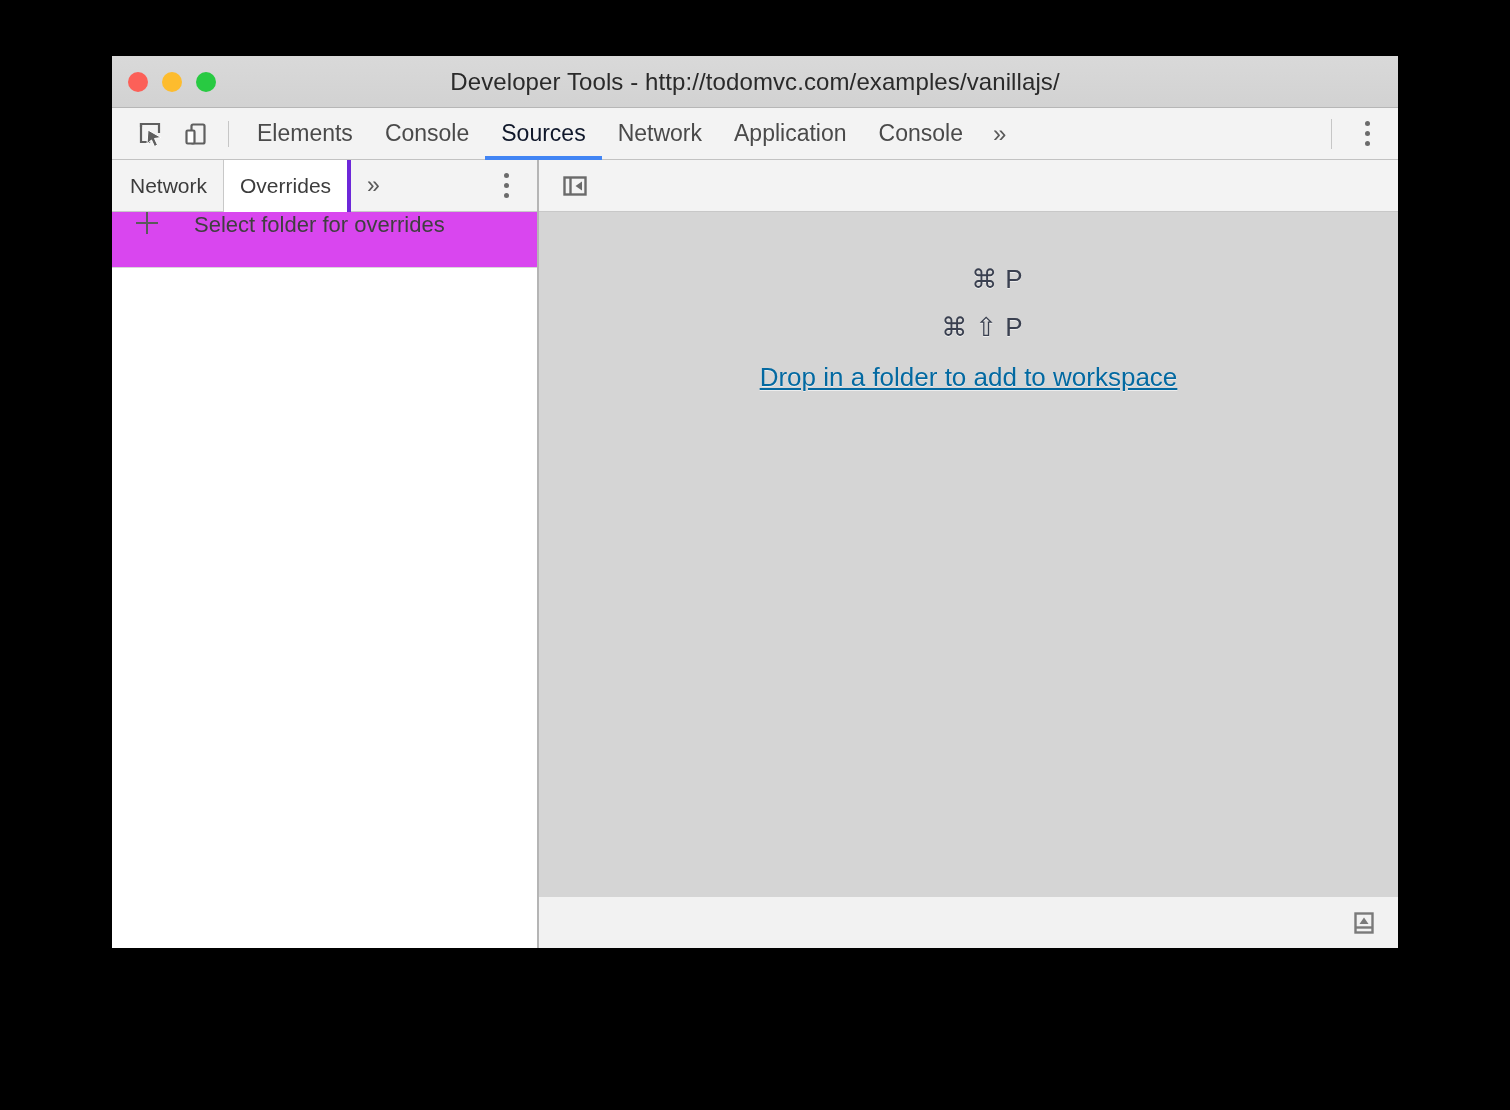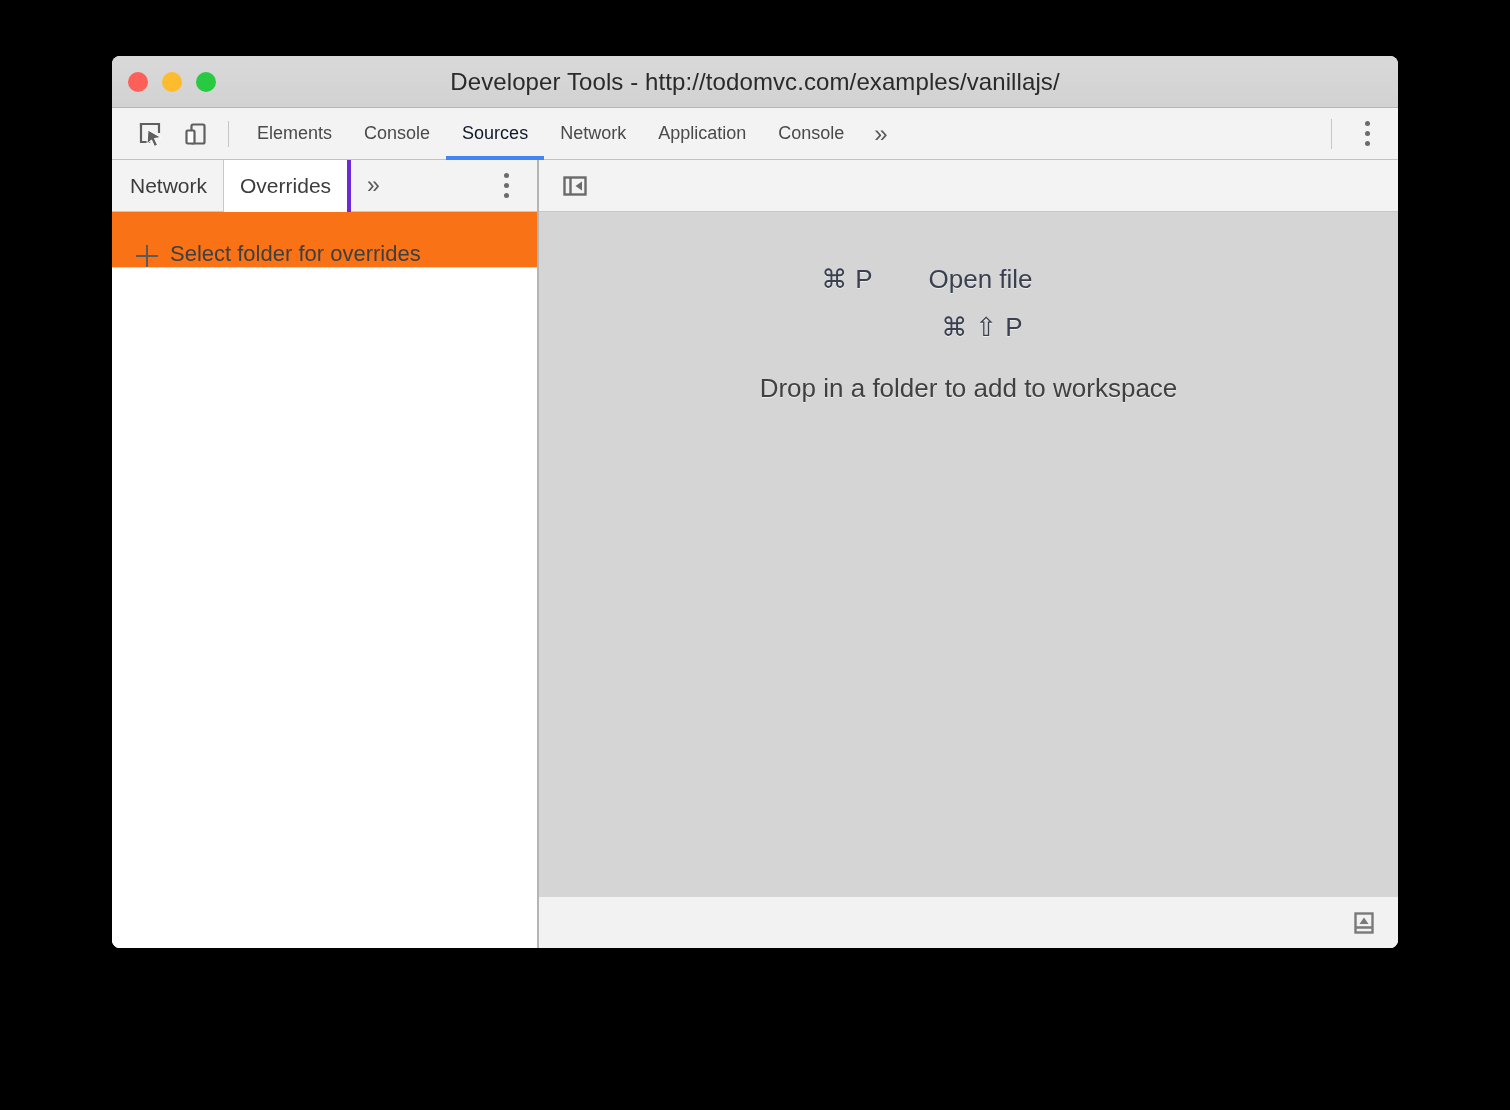"Developer Tools -" #devtools-window { border-radius: 8px -> 0 }
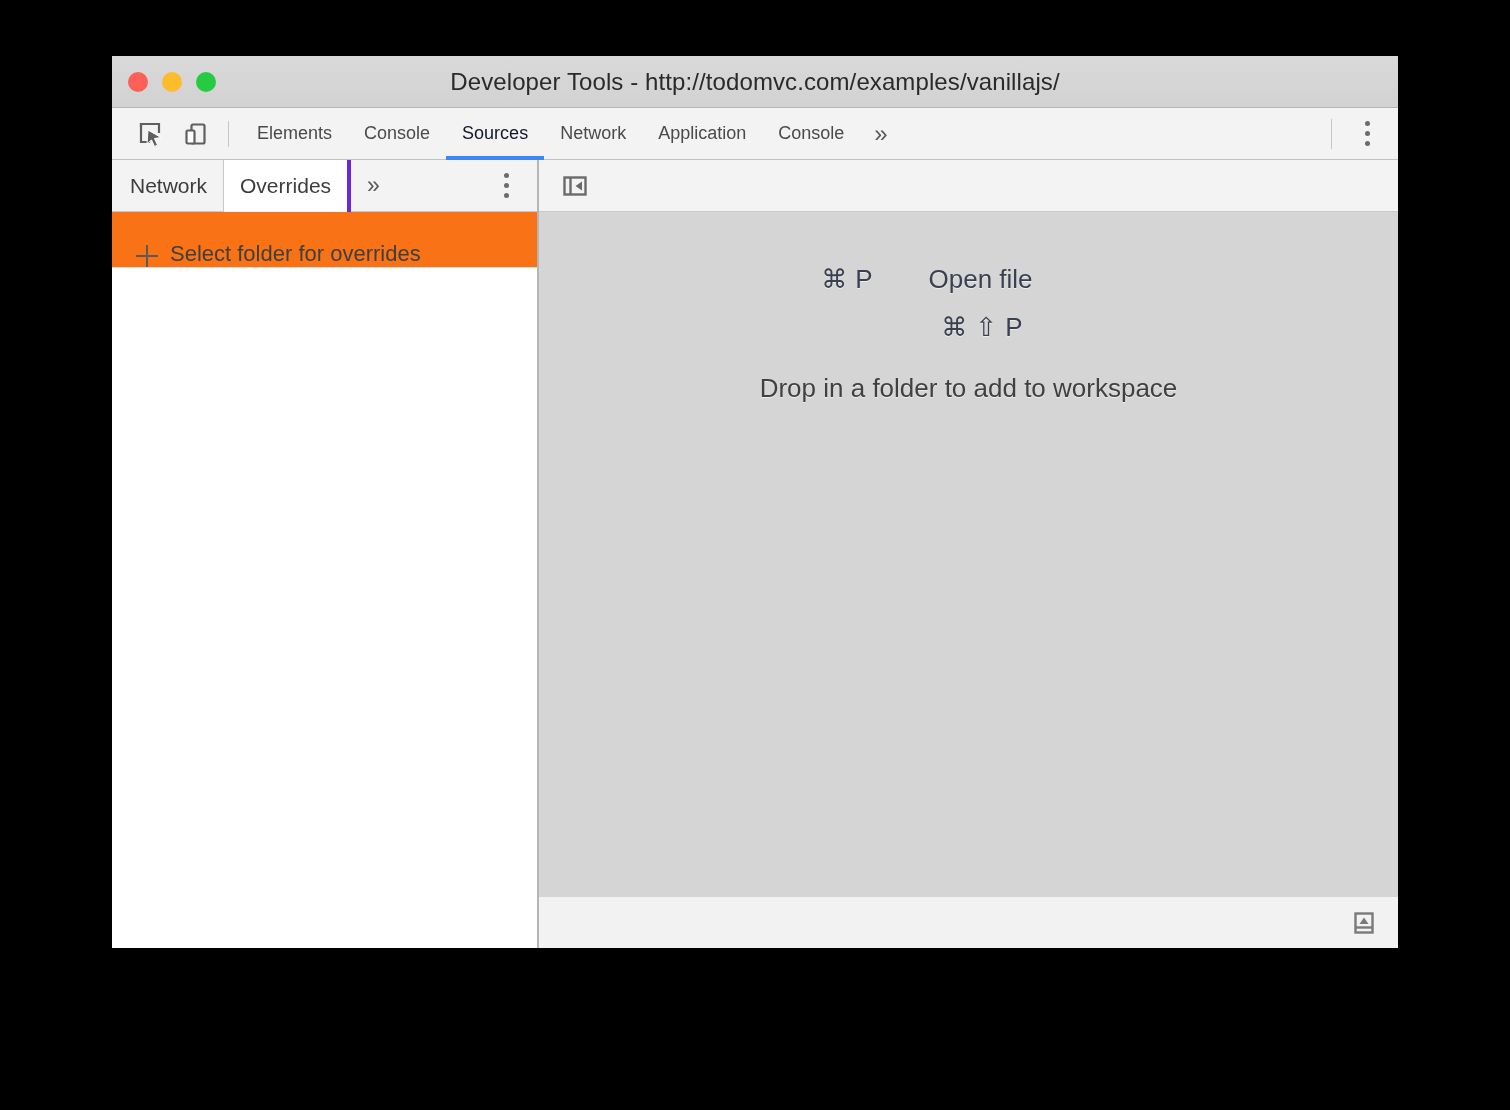"Elements" .main-tab { font-size: 18px -> 23px }
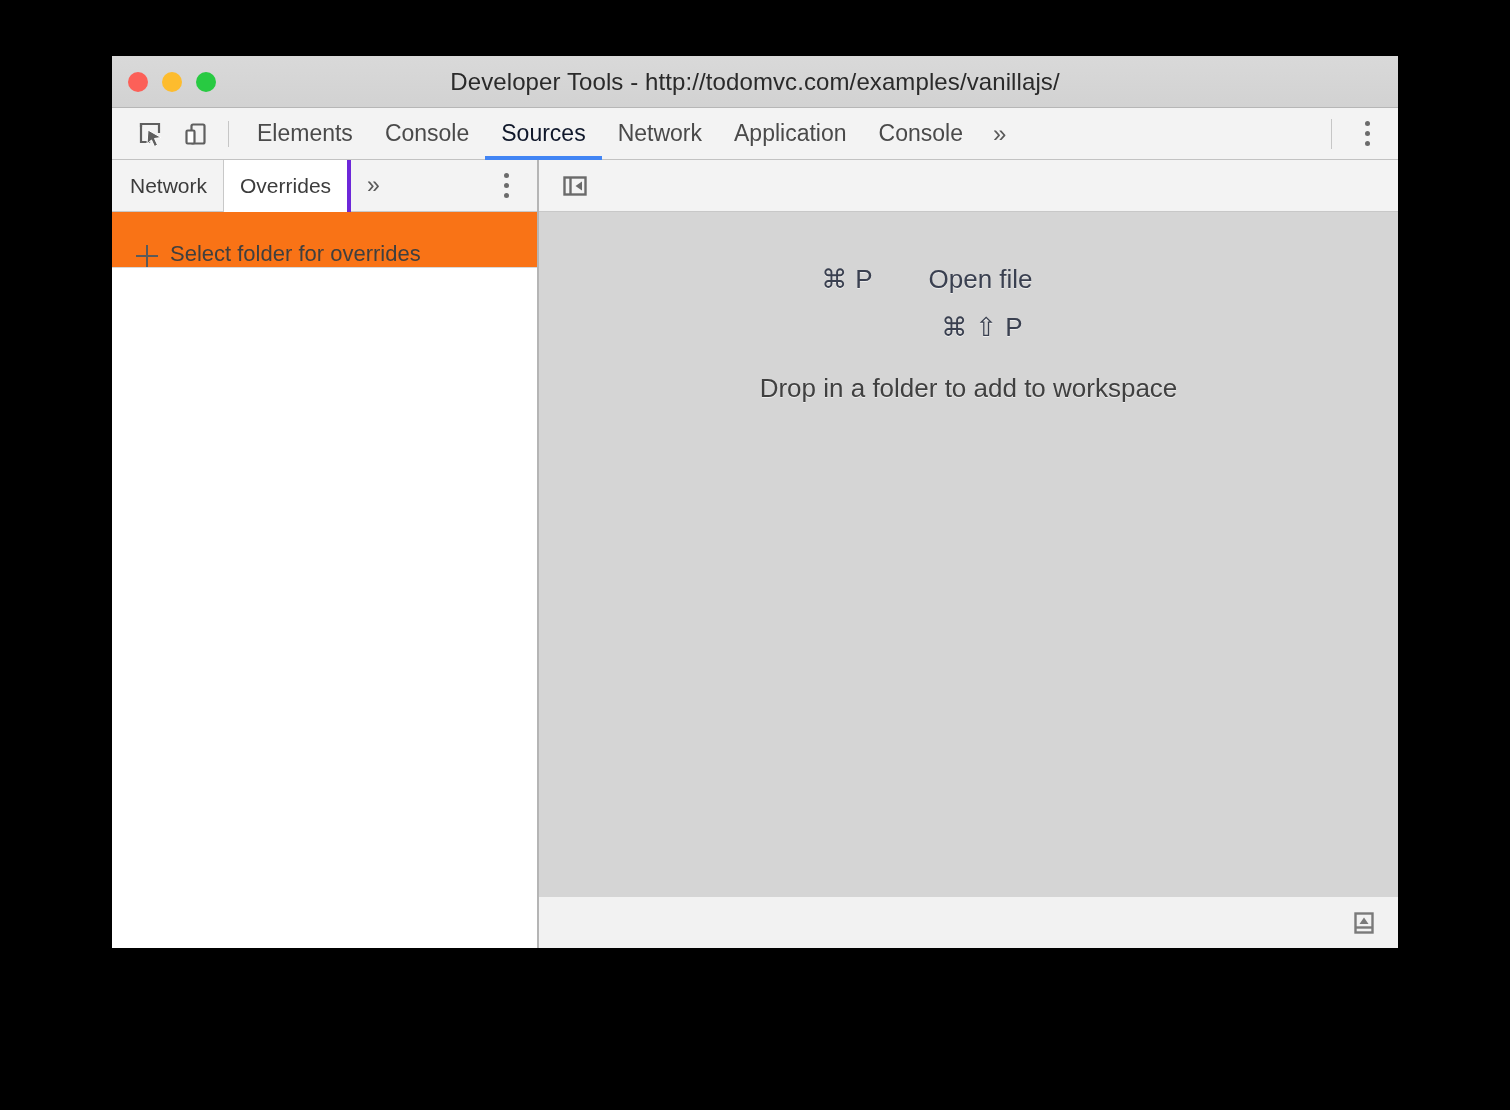"Select folder for overrides" .folder-row { align-items: flex-end -> flex-start; background: #f97316 -> #d946ef; gap: none -> 24px }
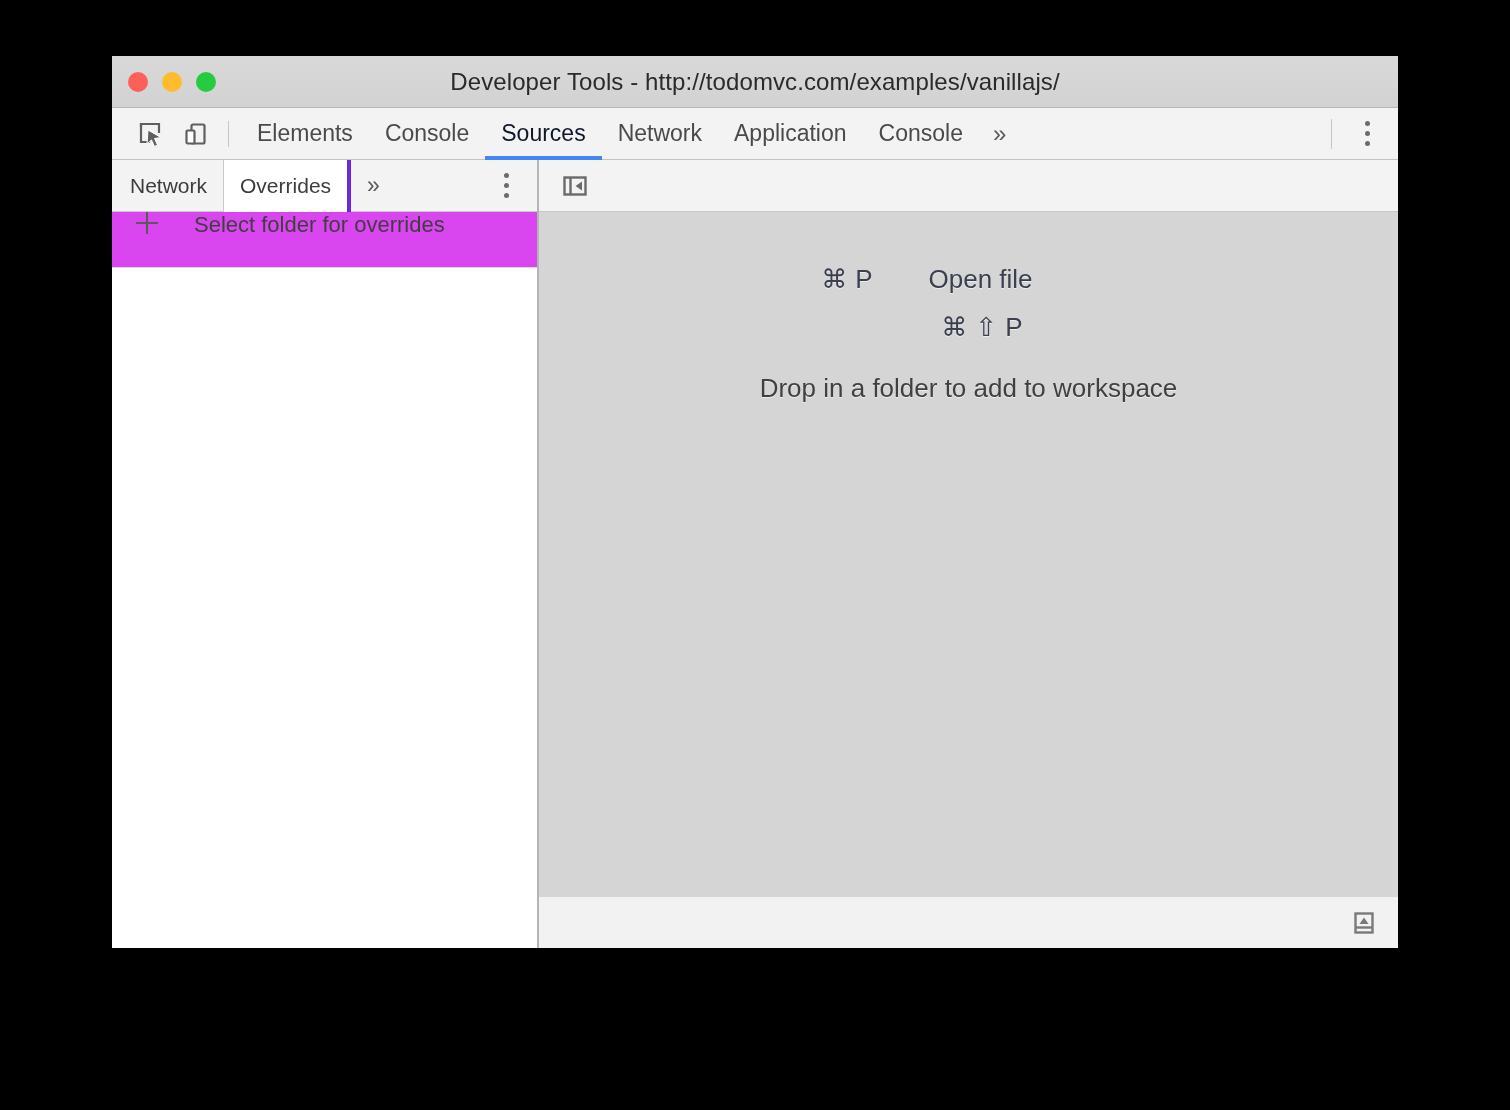"Open file" div.sc-label { html: <div>Open file</div> -> none }
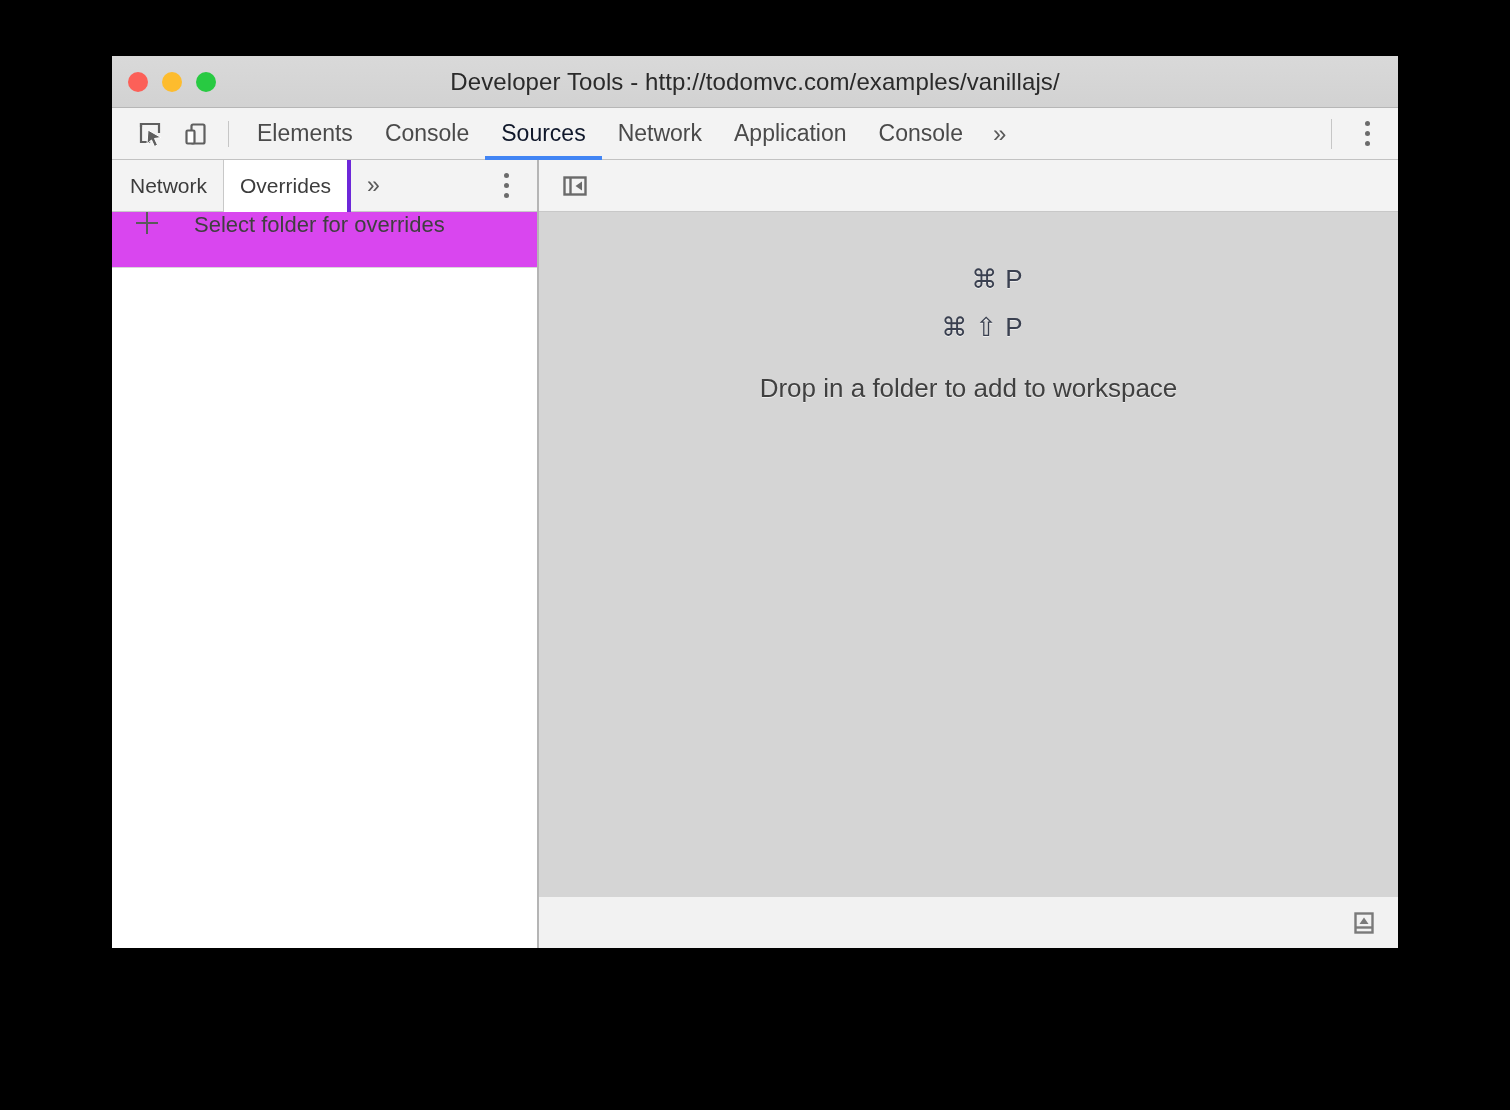"Drop in a folder to" .sc-drop { color: #404040 -> #0369a1; margin-top: 13px -> 2px; text-decoration: none -> underline }
